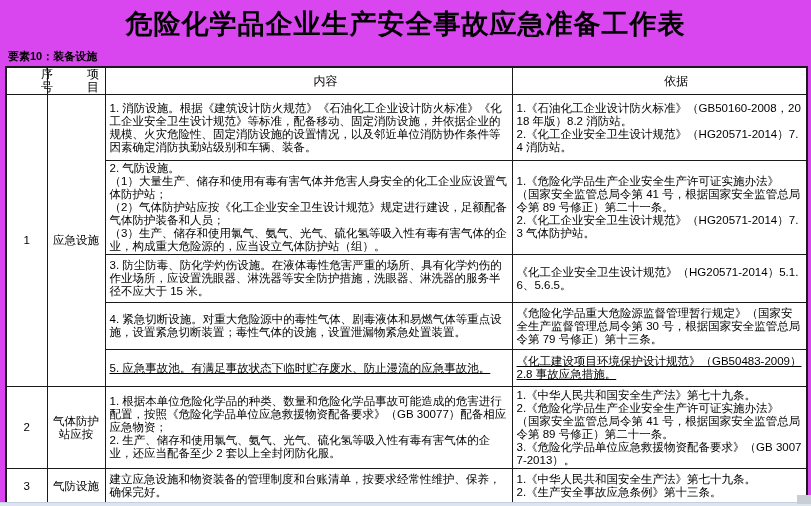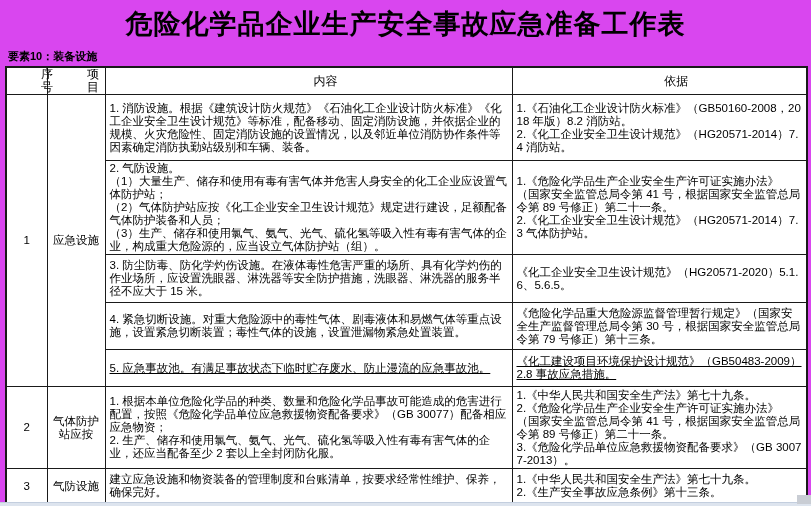"《化工企业安全卫生设计规范》（HG20571-2020）5.1.6、5.6.5。" td.basis { text: HG20571-2020 -> HG20571-2014 }
